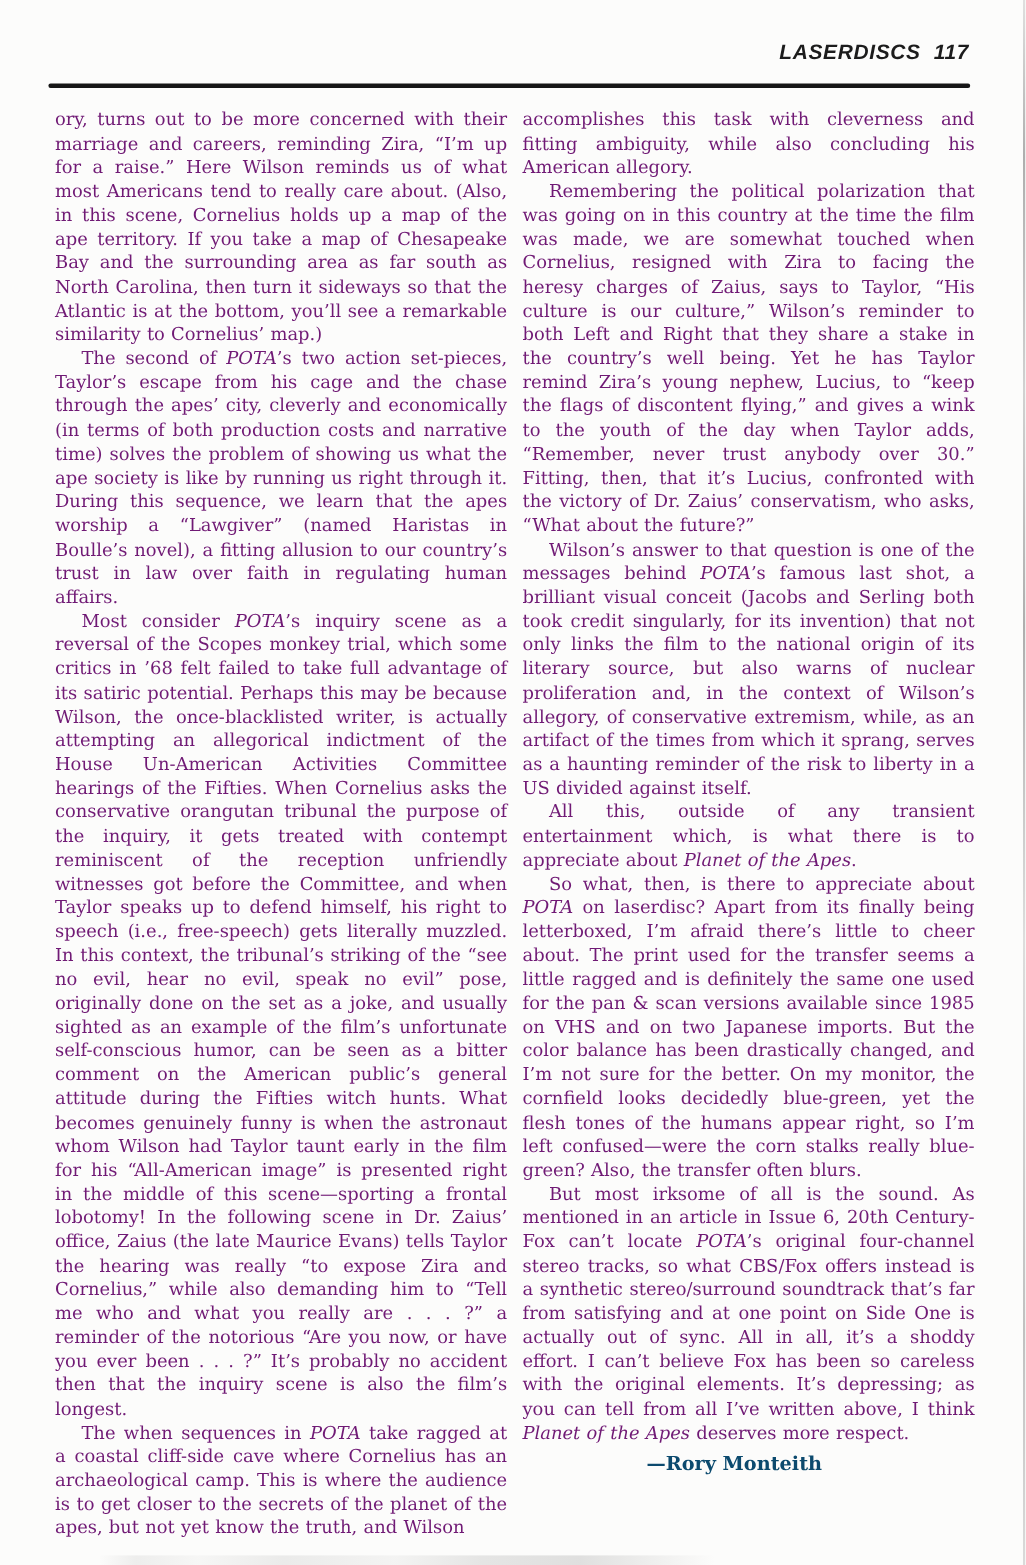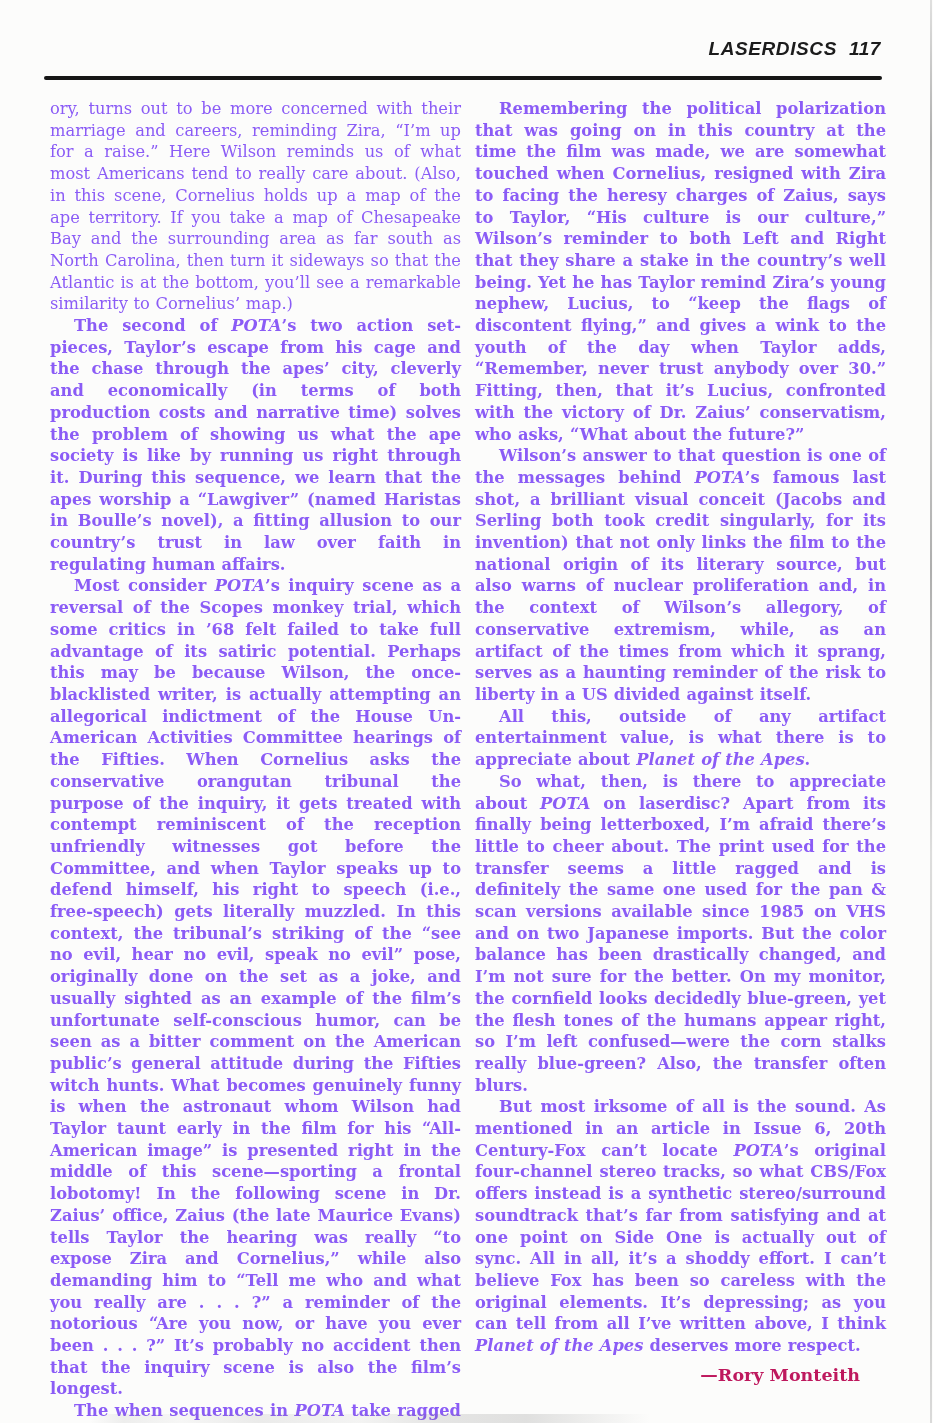"ory, turns out to be" .col p { color: #8b5cf6 -> #701a75 }
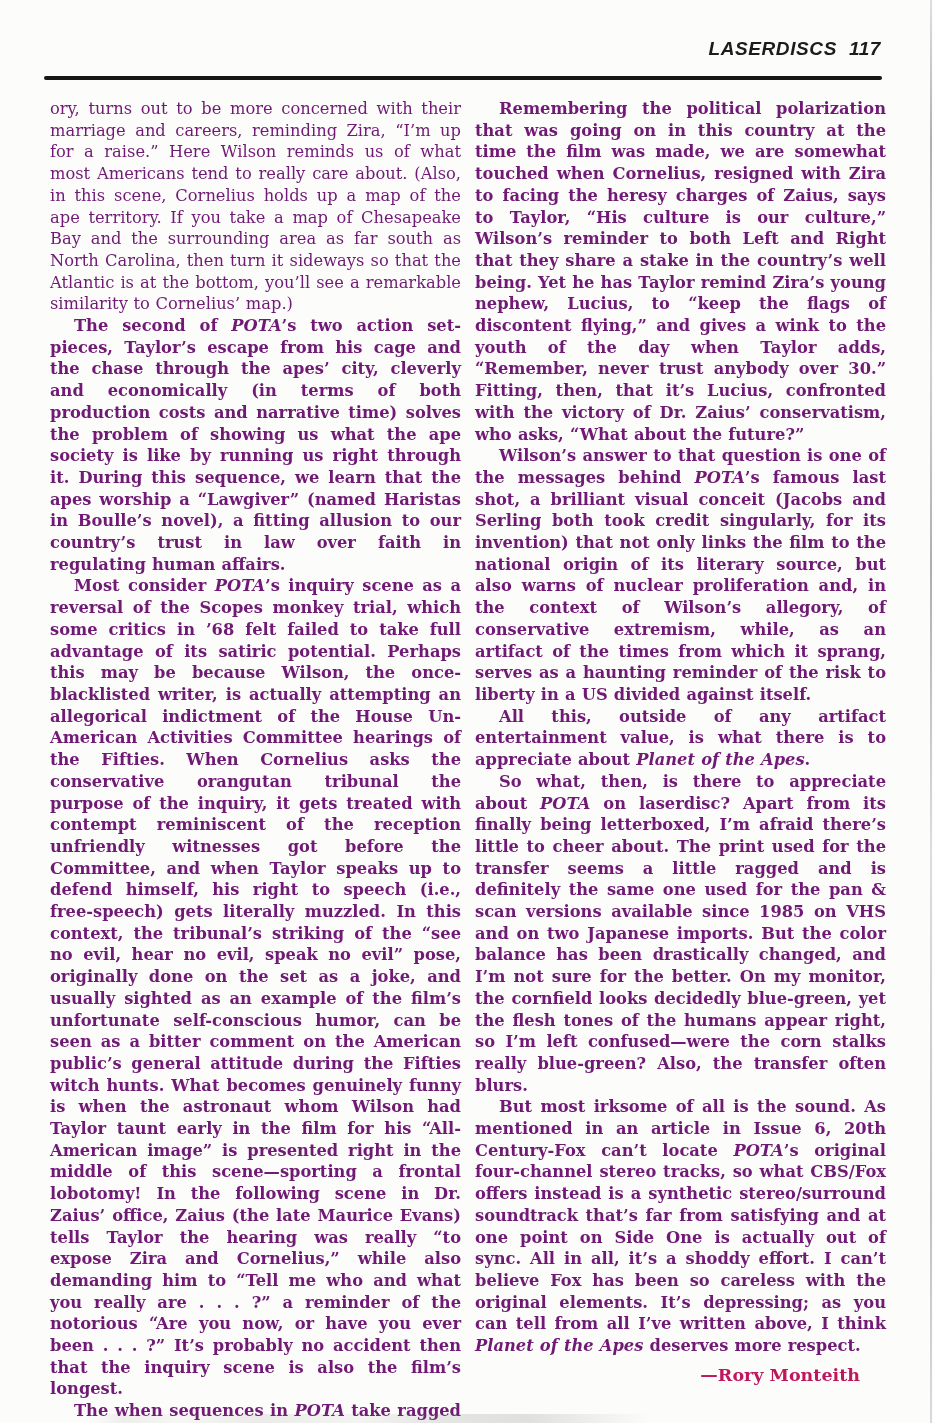"accomplishes this task with cleverness" p { html: none -> <p><span>accomplishes this task with cleverness and fitting ambiguity, while also concluding his American allegory.</span></p> }
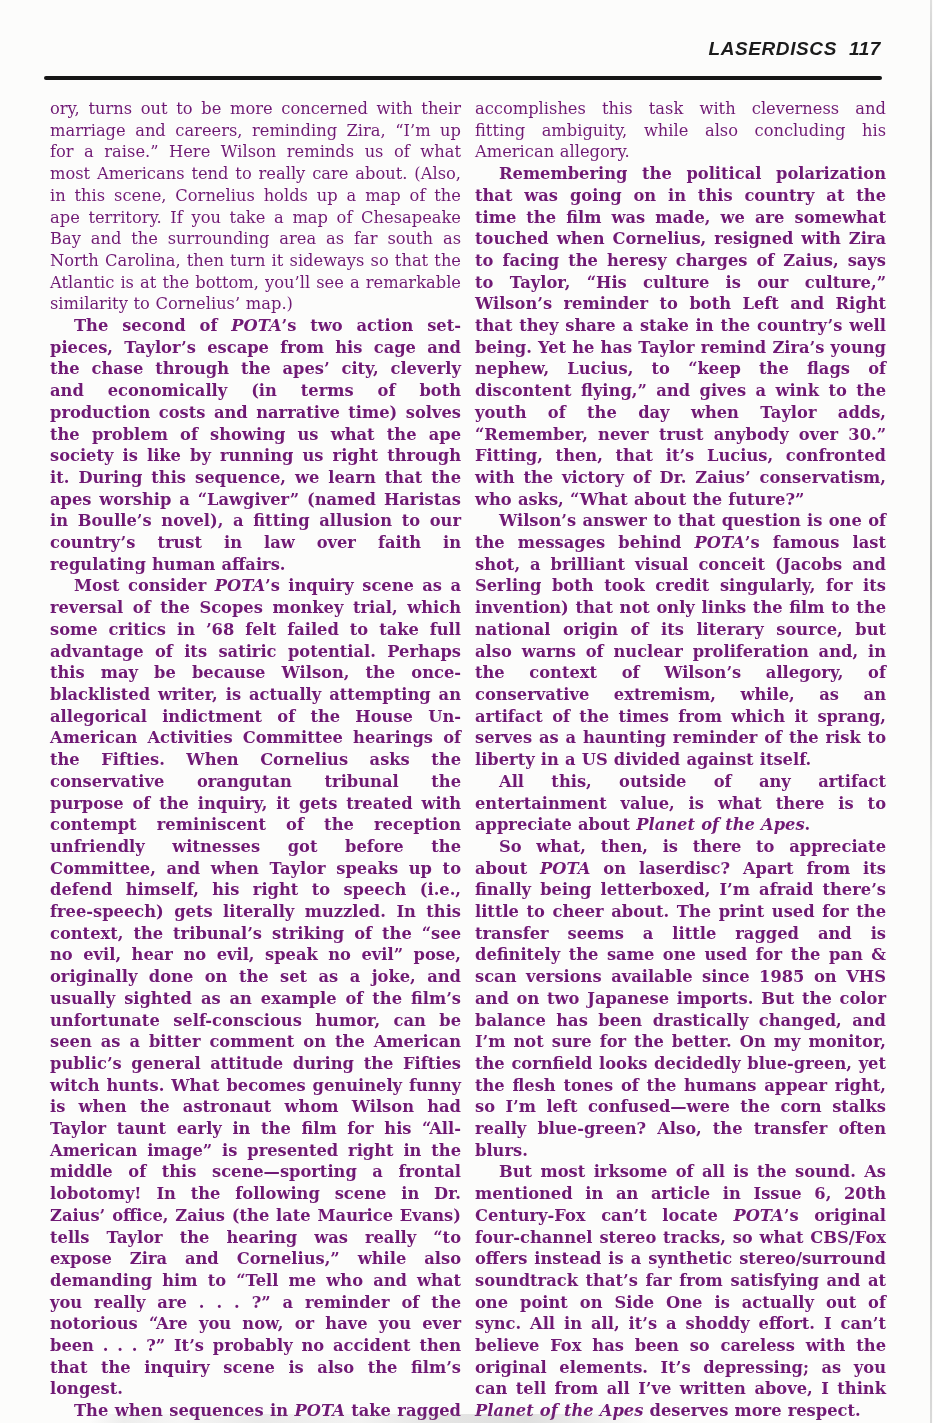"Remembering the political polarization" .col p.indent { font-weight: bold -> none }
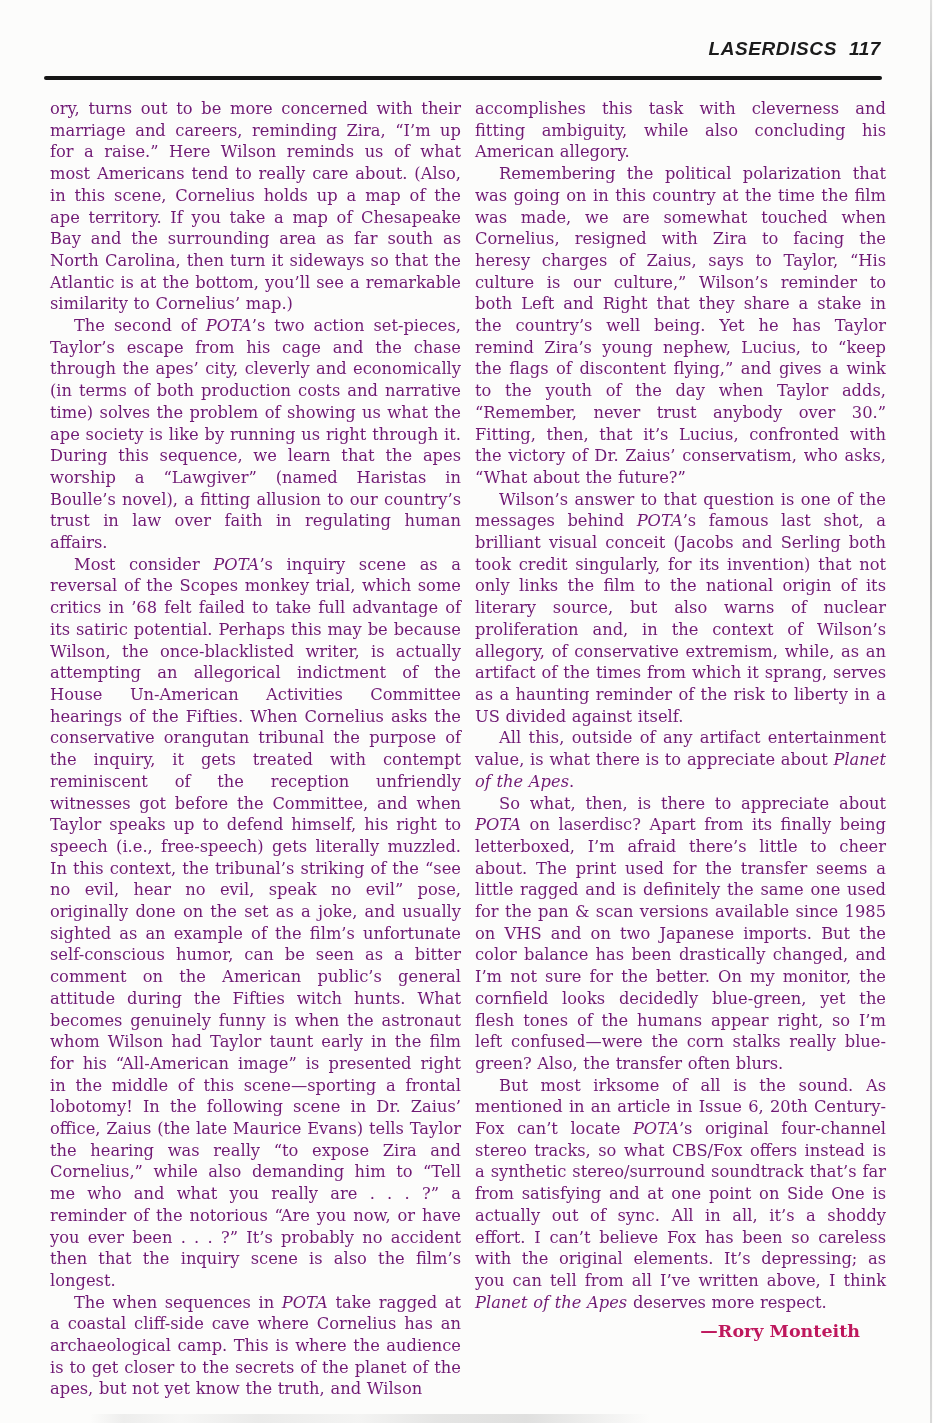"All this, outside of any" span { text: artifact entertainment value -> transient entertainment which }
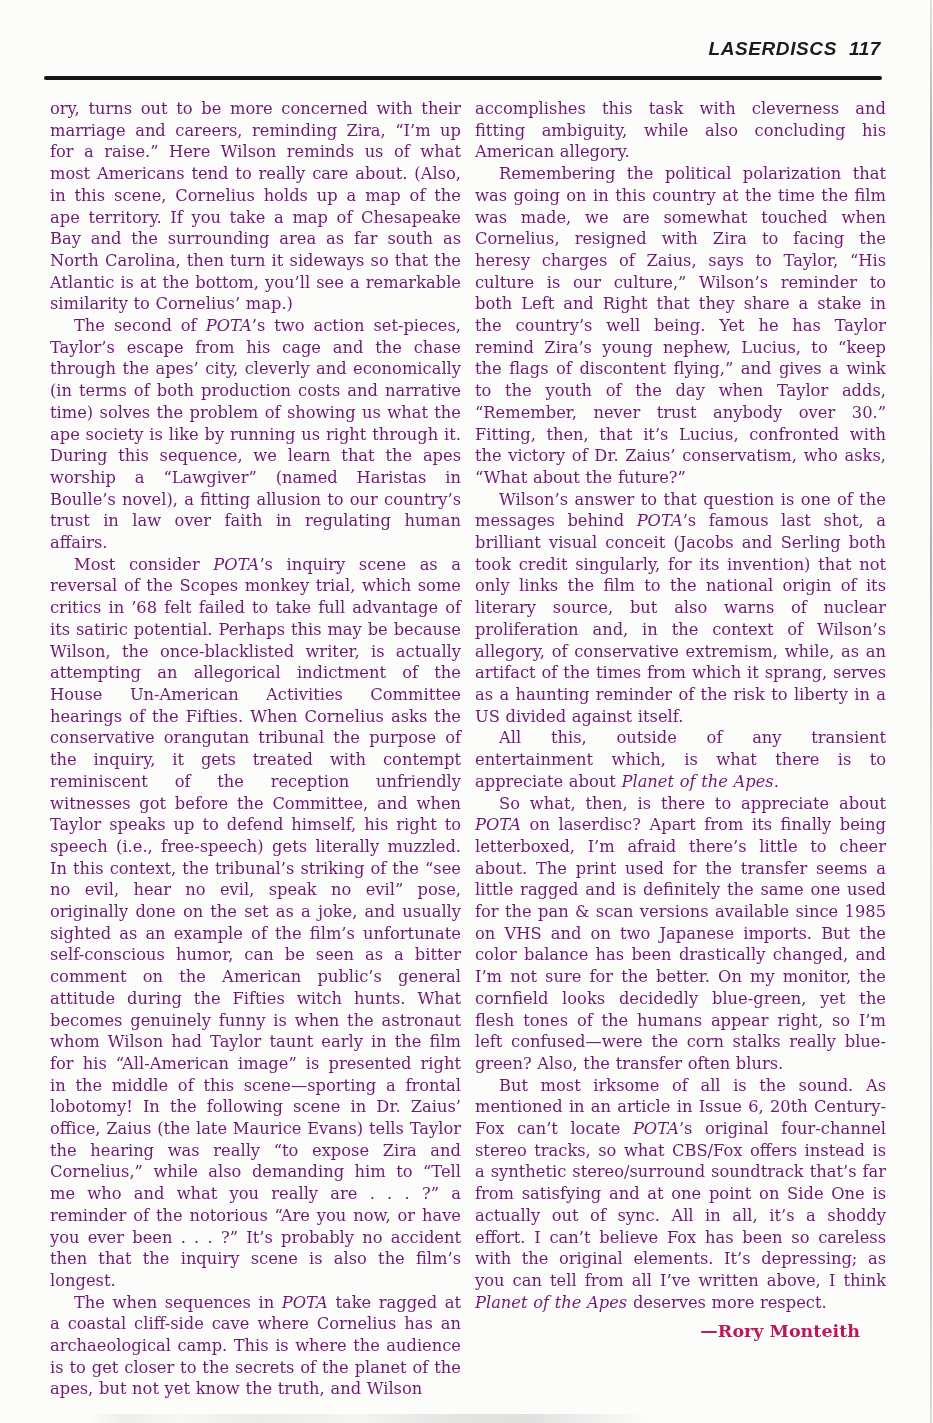"—Rory Monteith" .byline { color: #be185d -> #0c4a6e; text-align: right -> center }
